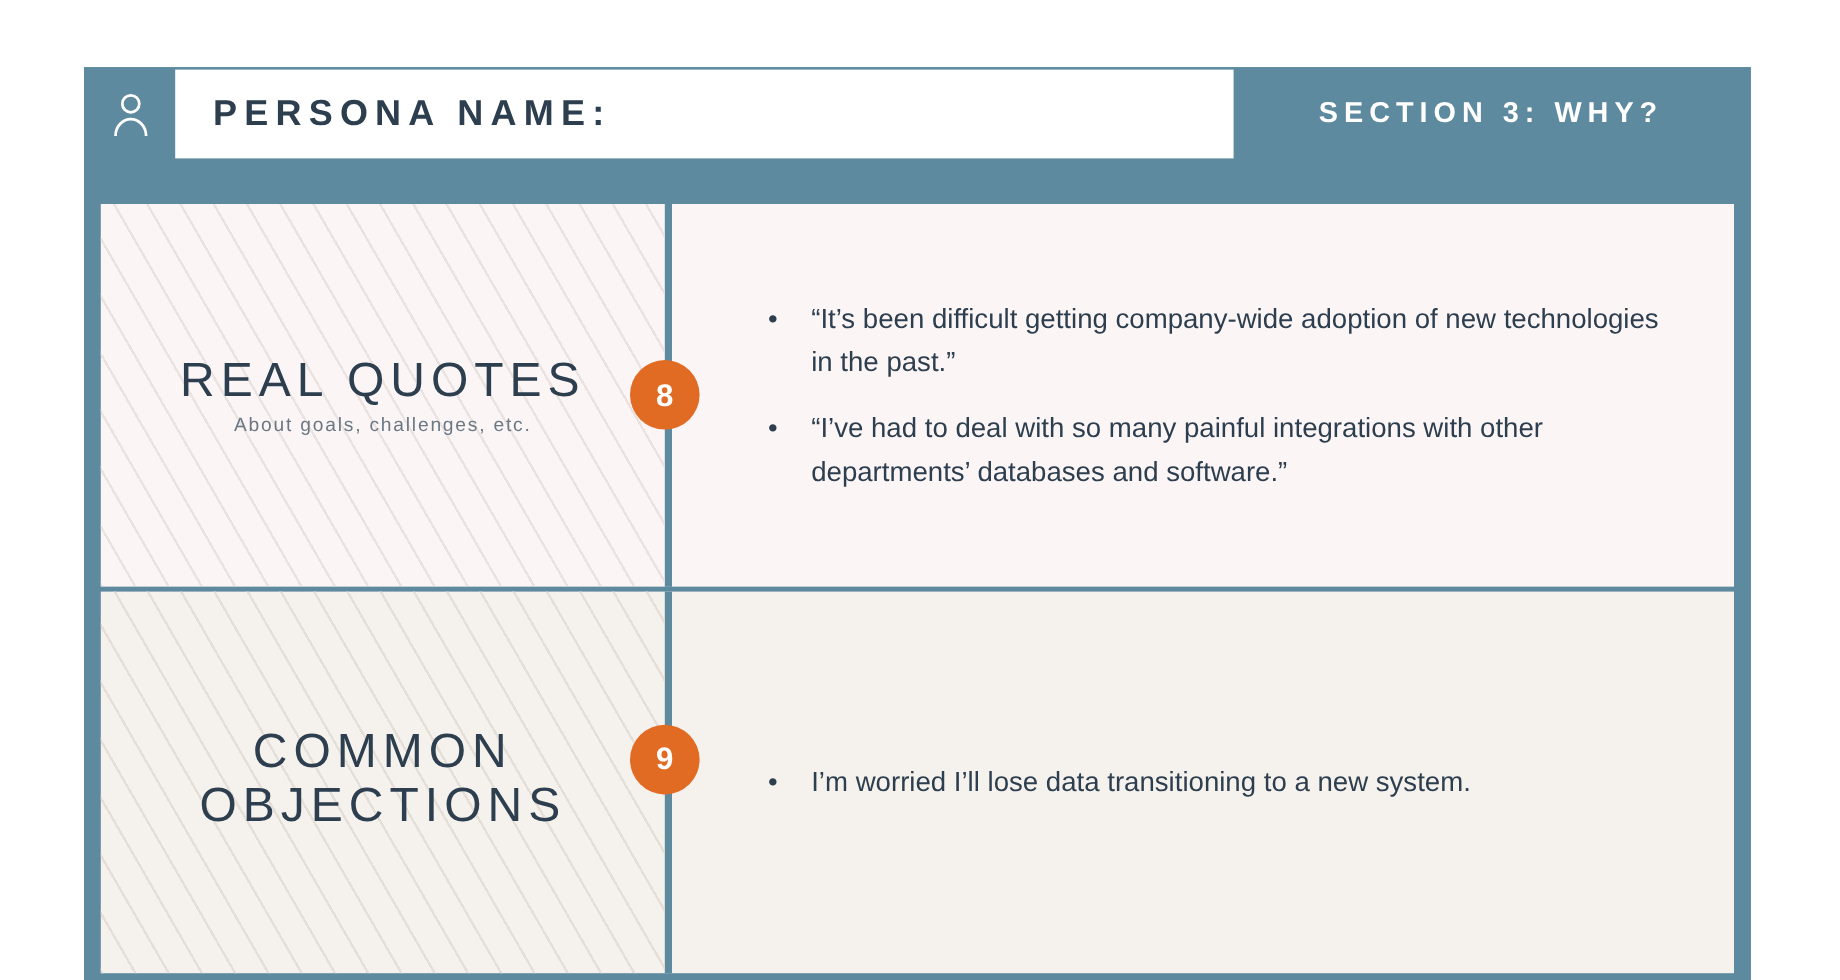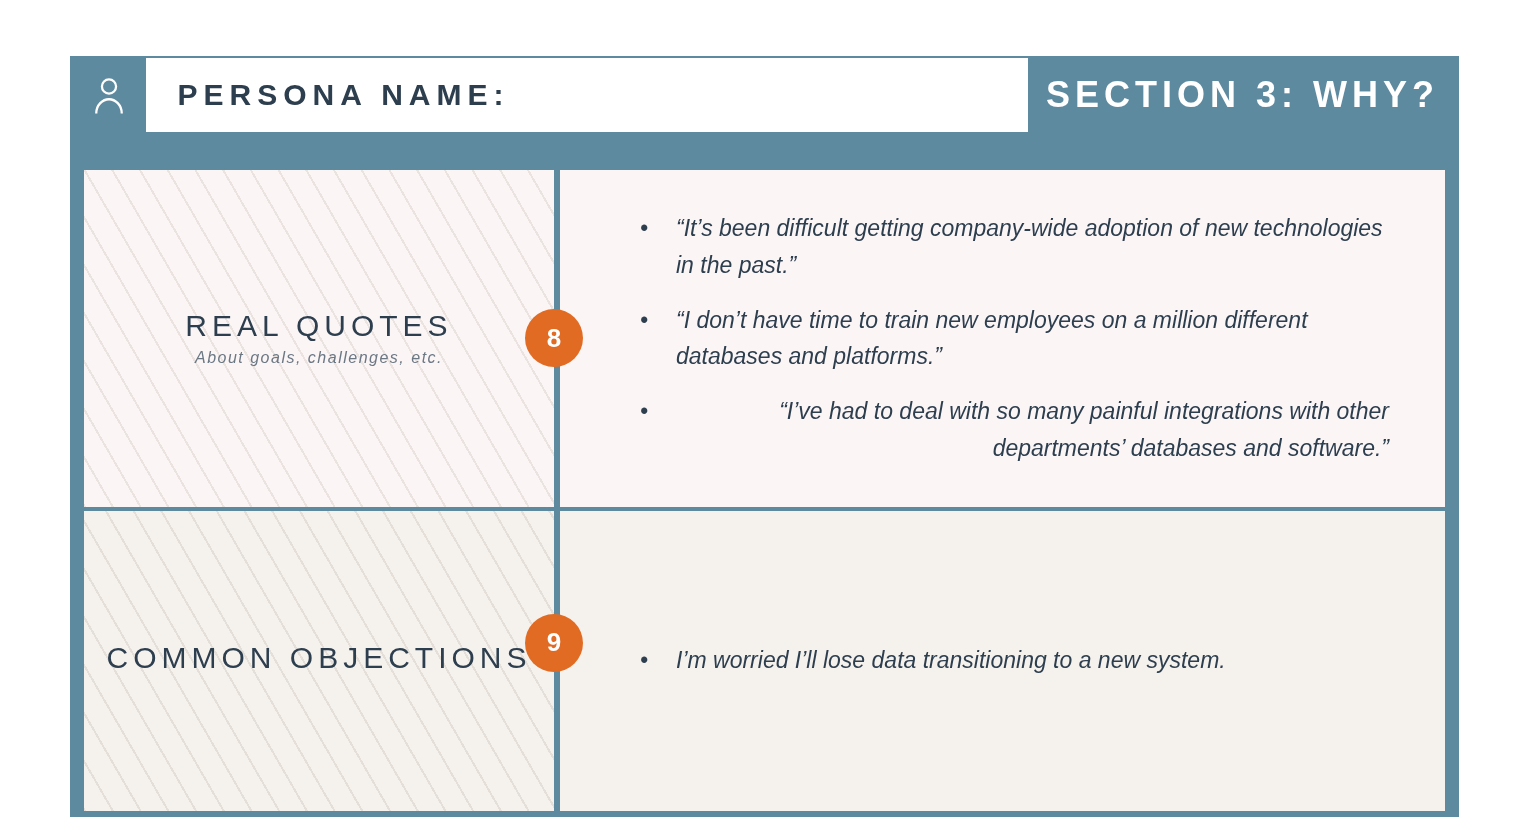"SECTION 3: WHY?" .hdr .section-cell { font-size: 36px -> 24px }
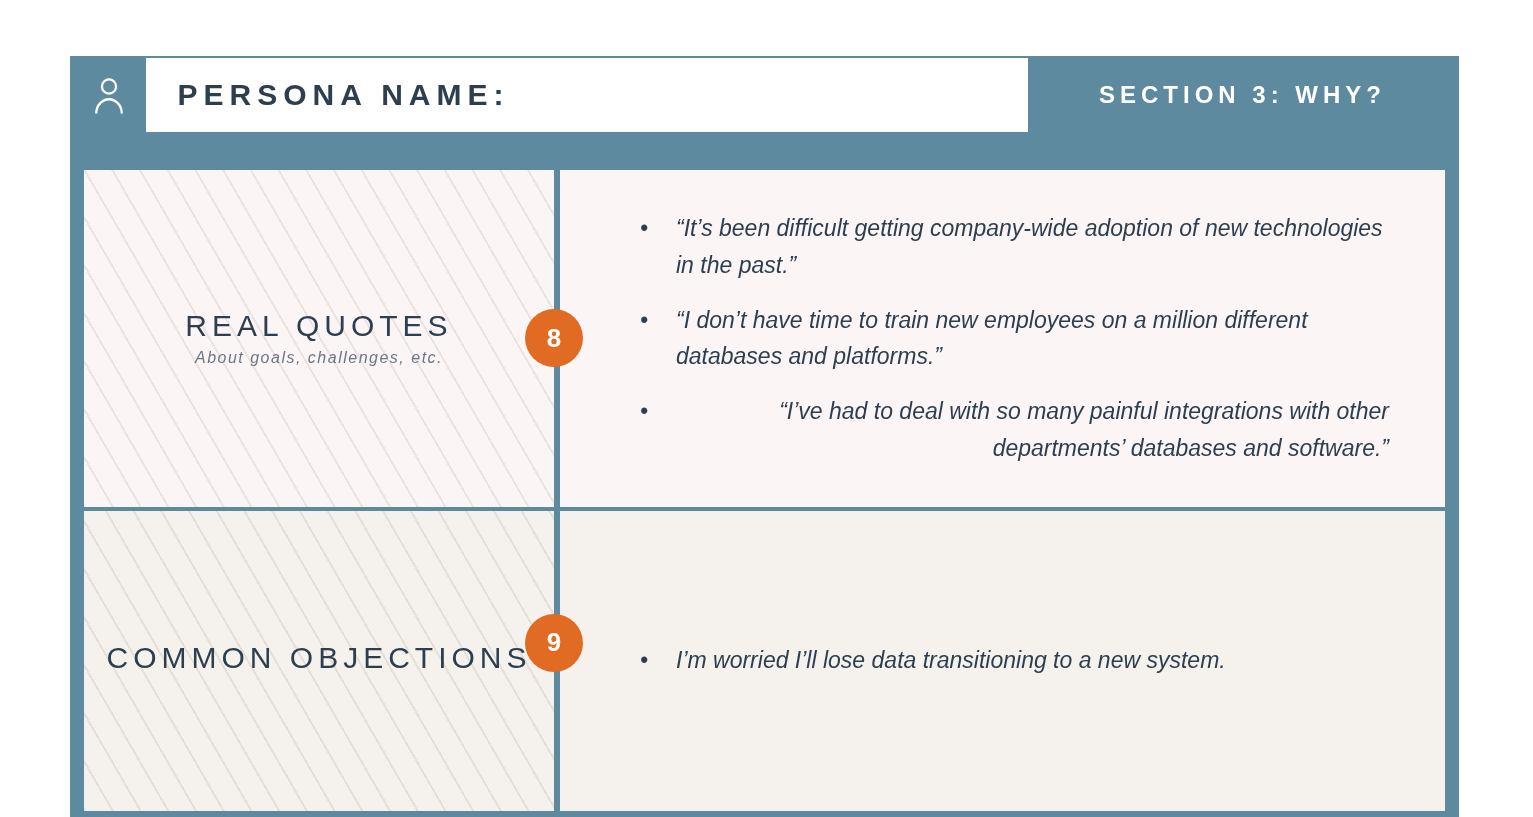"“It’s been difficult getting" .rpane li { font-style: italic -> none }
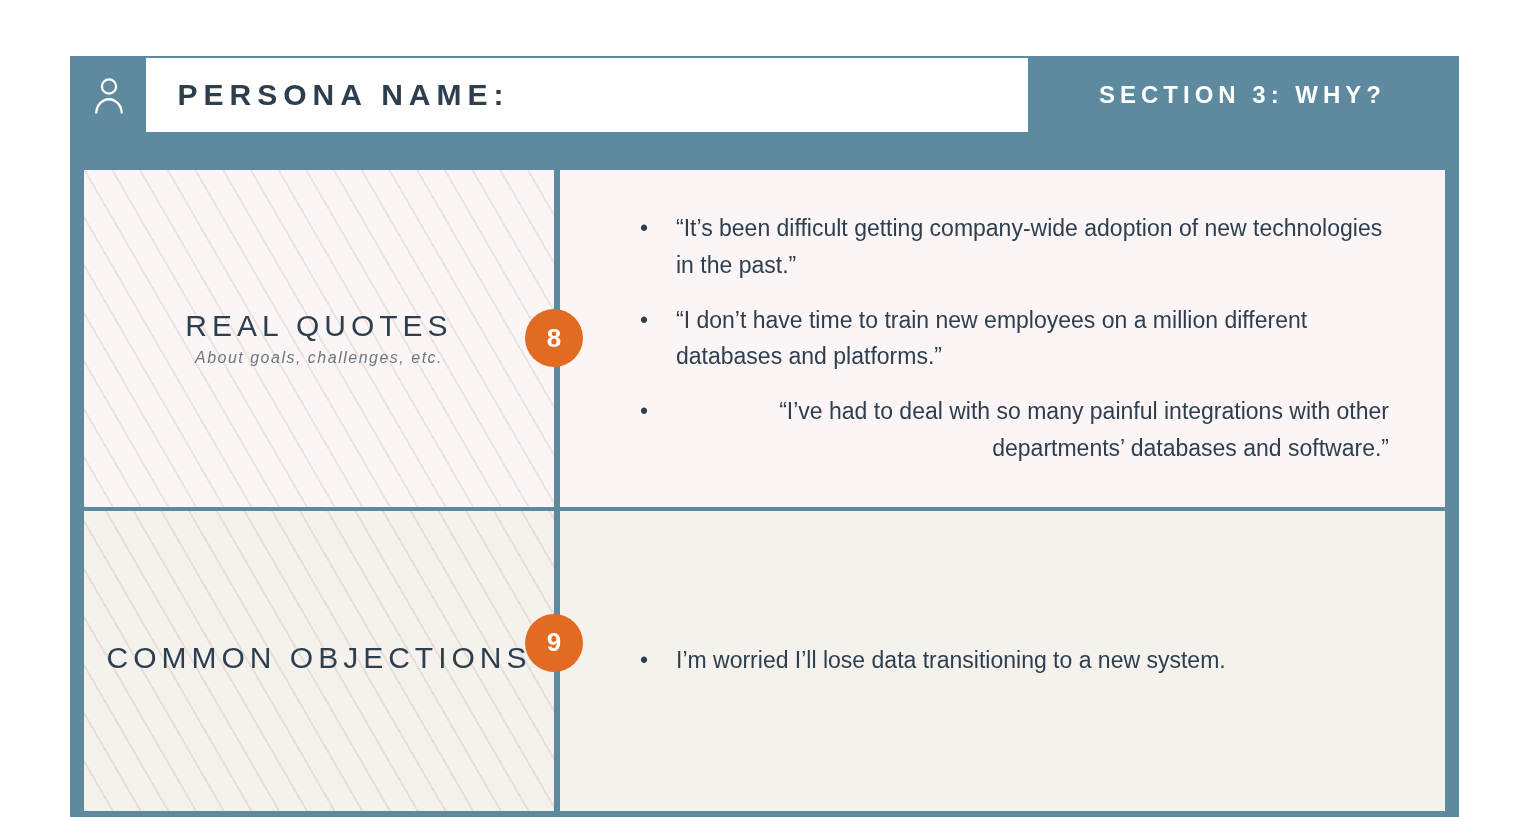"REAL QUOTES" .lpane .title { font-size: 30px -> 40px }
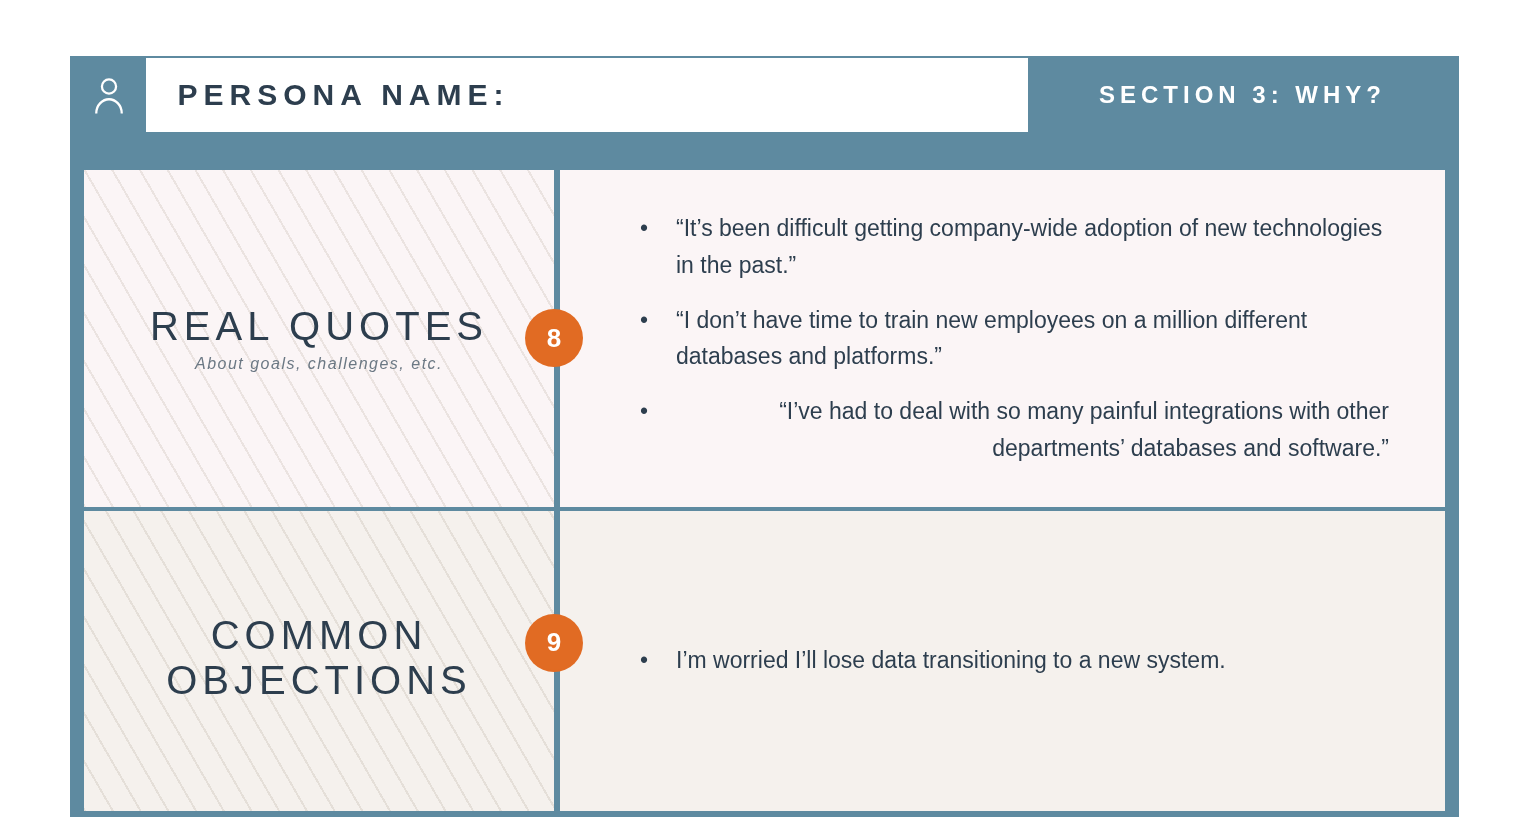"“I don’t have time to" li { html: <li>“I don’t have time to train new employees on a million different databases and platforms.”</li> -> none }
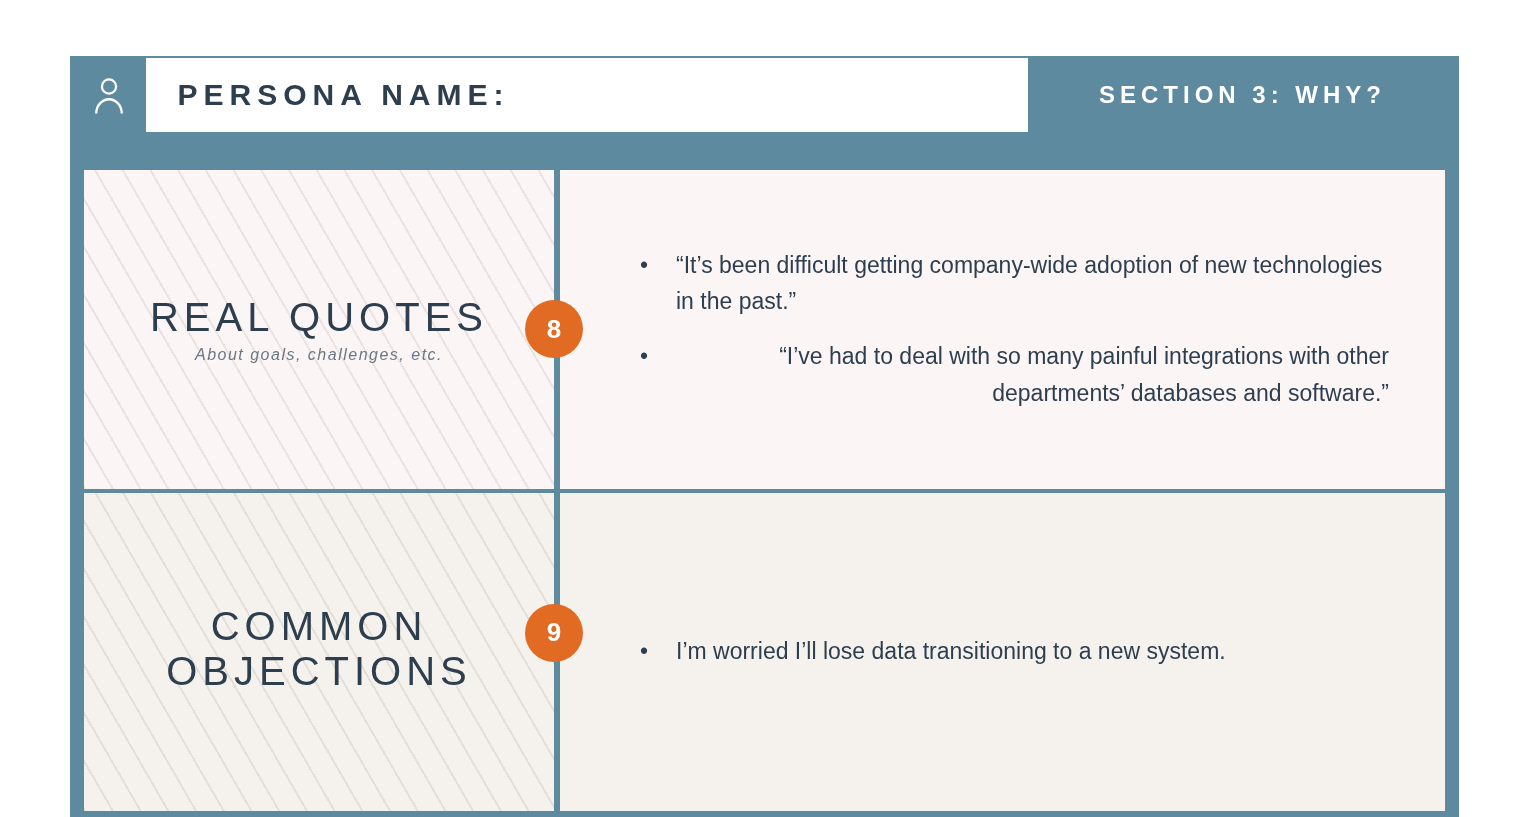"About goals, challenges, etc." .lpane .sub { font-style: italic -> none }
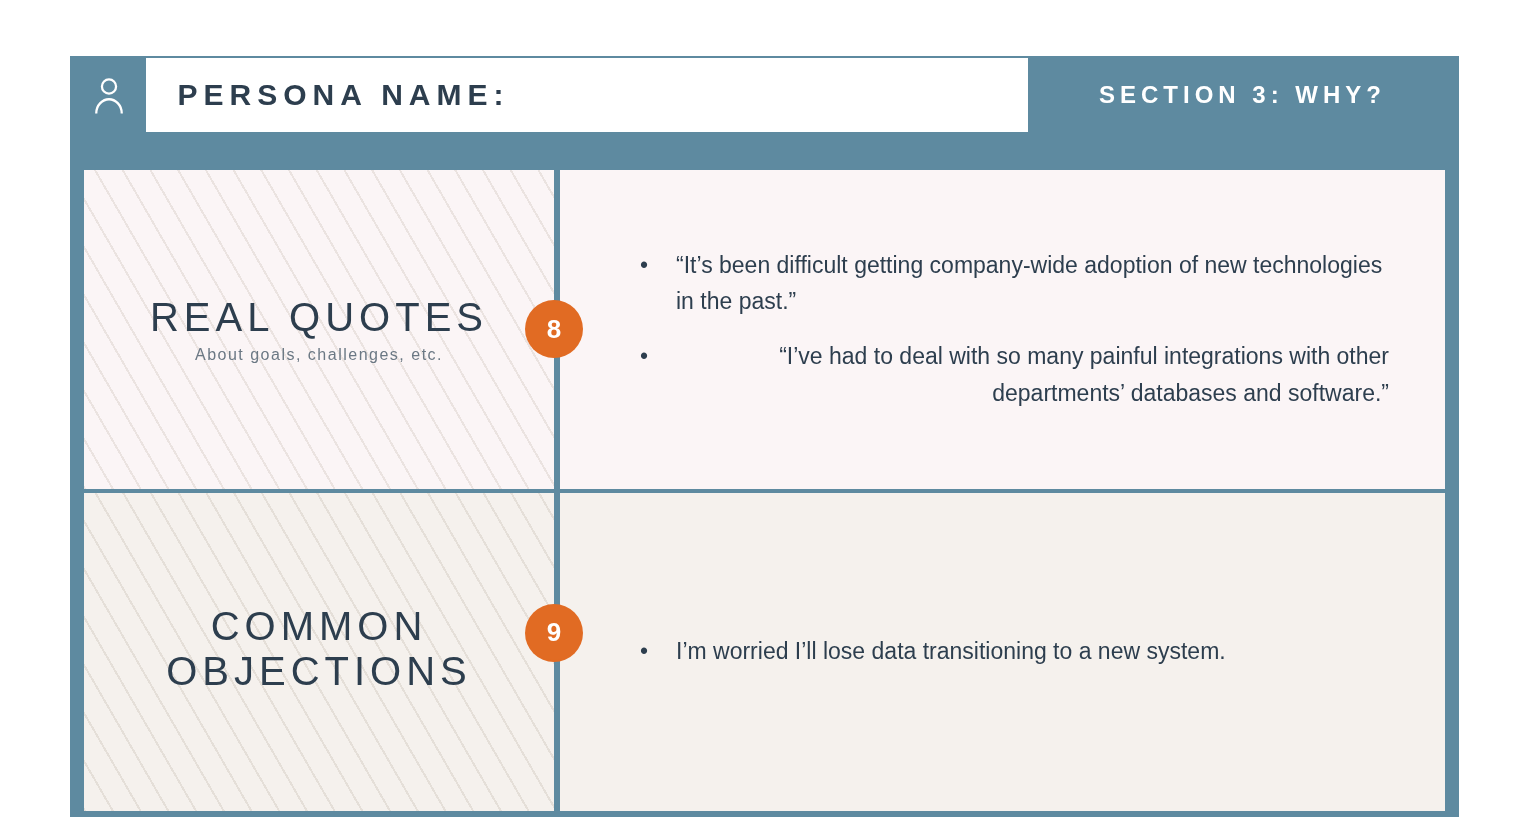"“I’ve had to deal with" .rpane li:last-child { text-align: right -> none }
